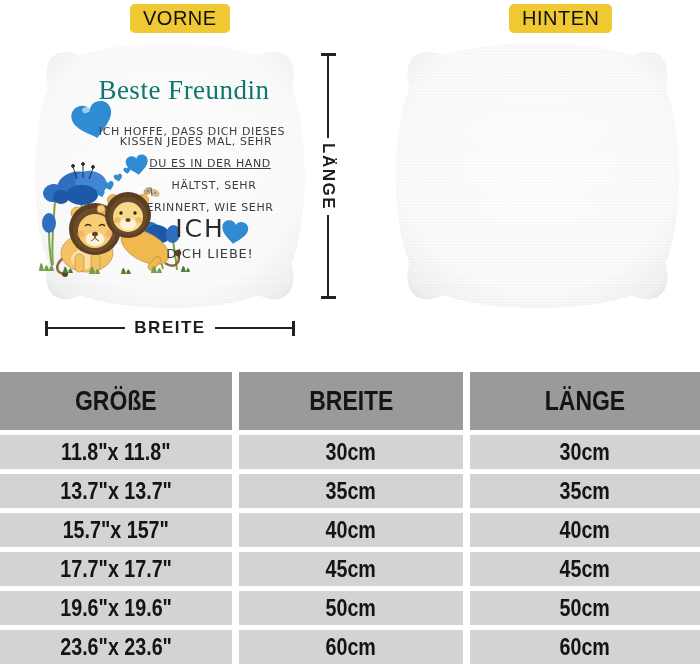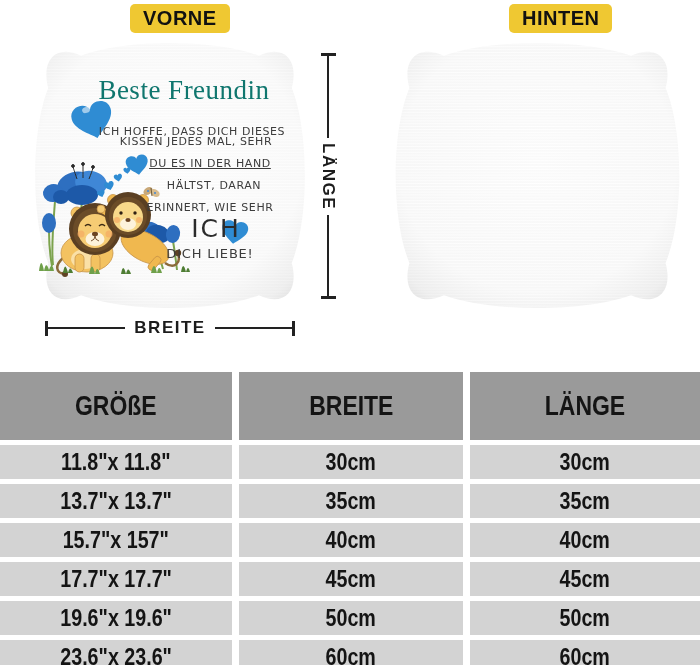"VORNE" .badge { font-weight: bold -> normal }
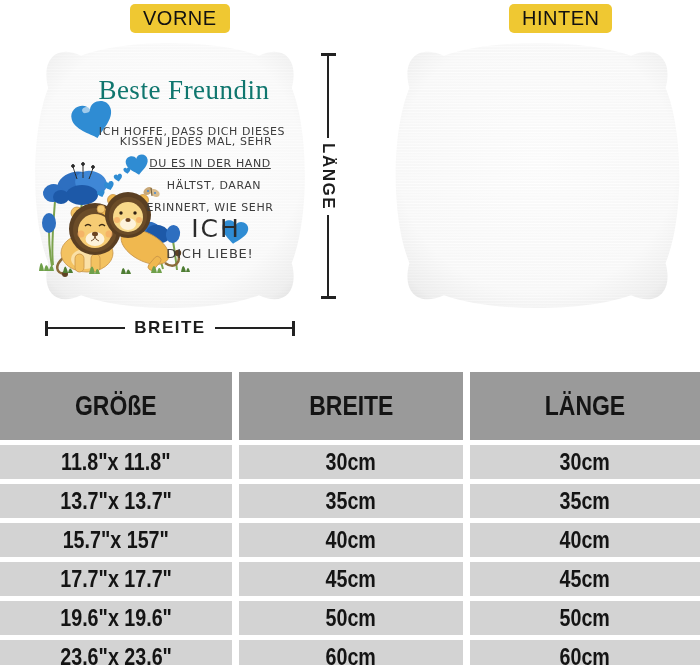"HÄLTST, DARAN" div.ptxt { text: DARAN -> SEHR }
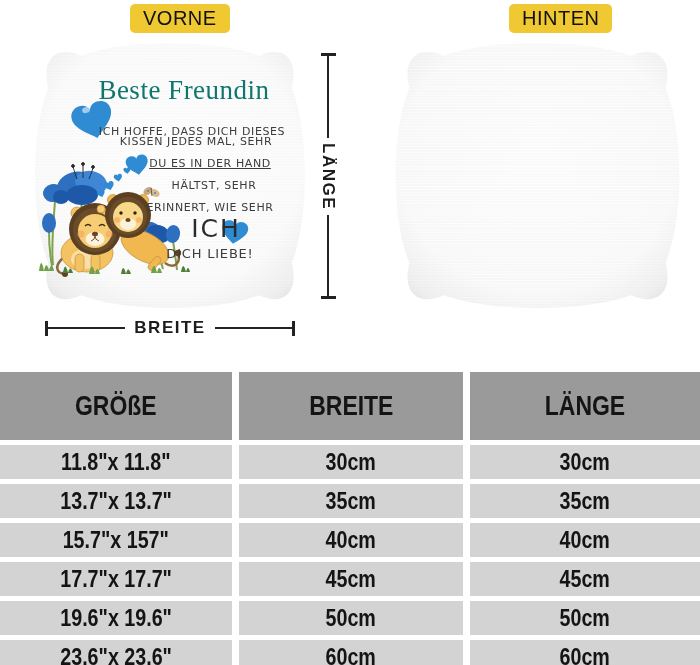"ICH" .memph { padding-left: 16px -> none }
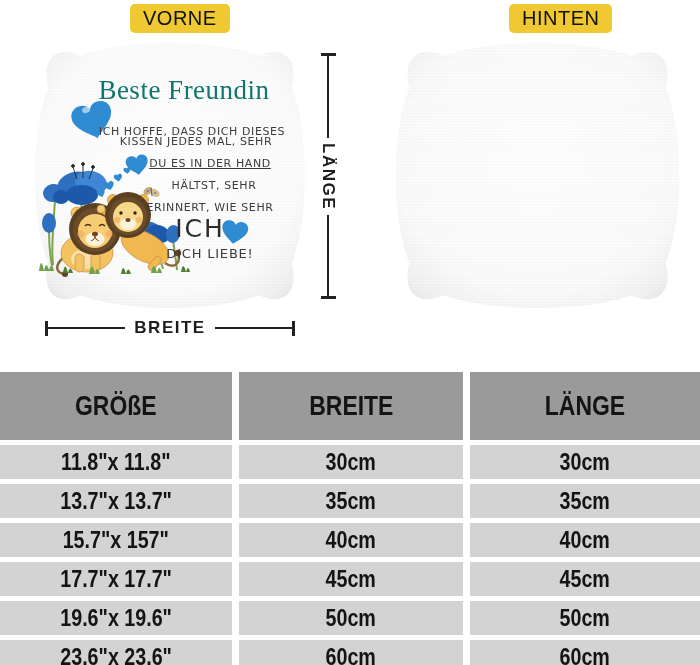"GRÖßE" .th { height: 68px -> 58px }
